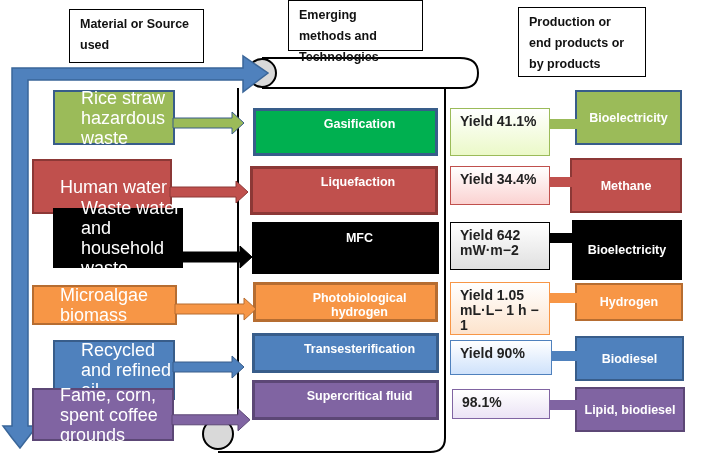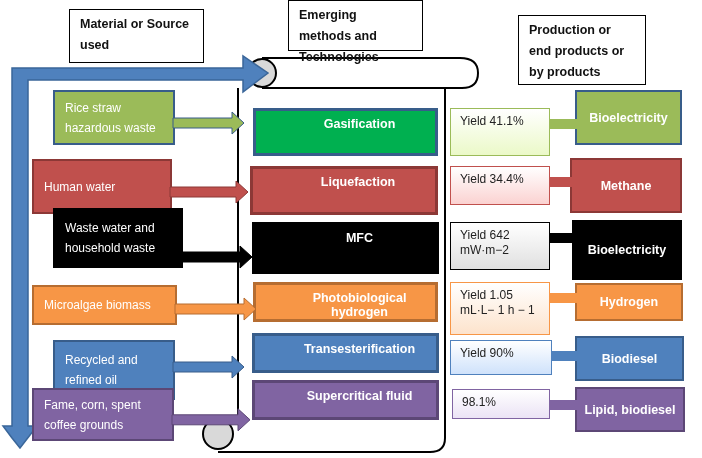"Production or end products or" div.abs { top: 15px -> 7px }
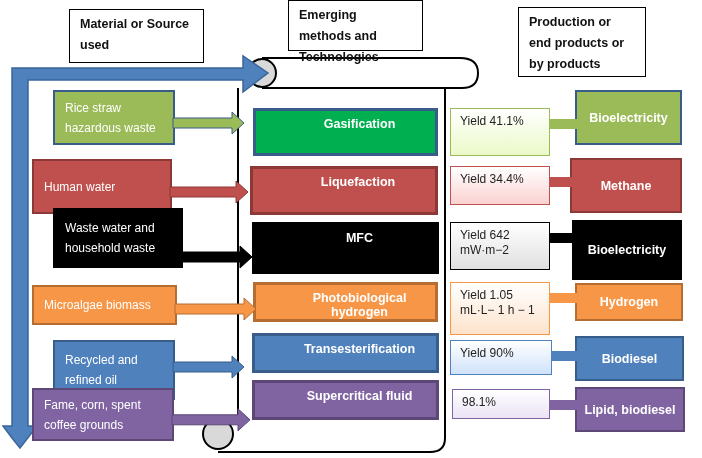"Rice straw hazardous waste" .src { font-size: 12px -> 18px; padding-left: 10px -> 26px }
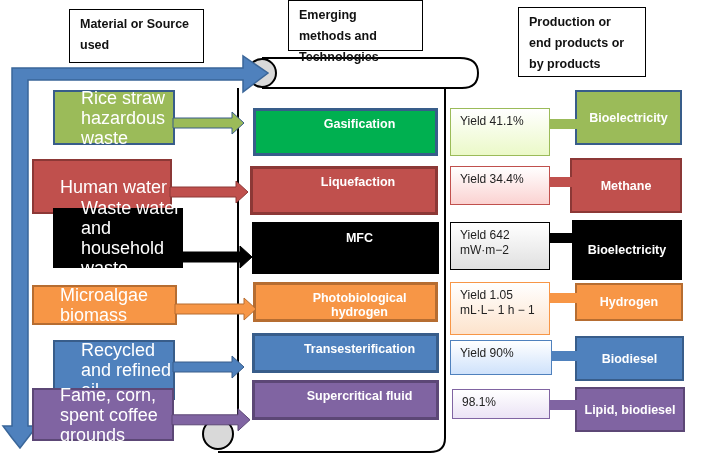"Yield 41.1%" .yield { font-size: 12px -> 14px; font-weight: none -> bold }
